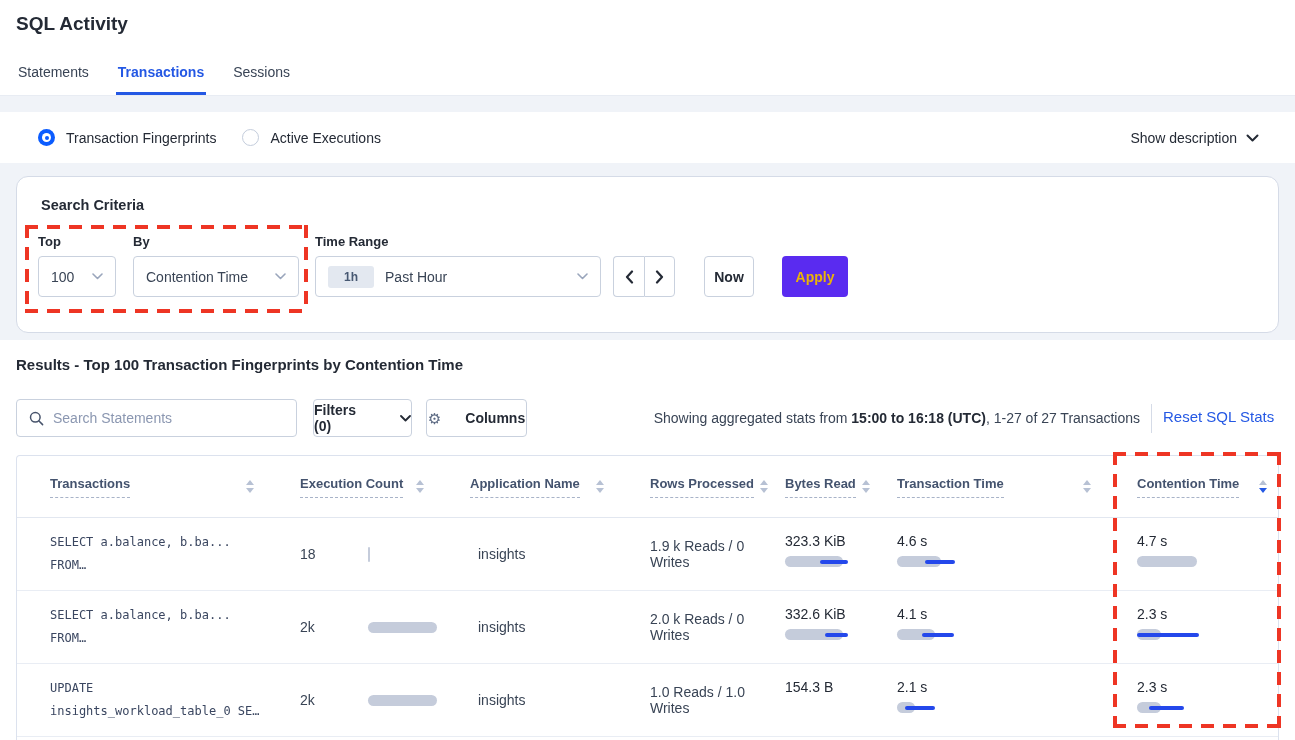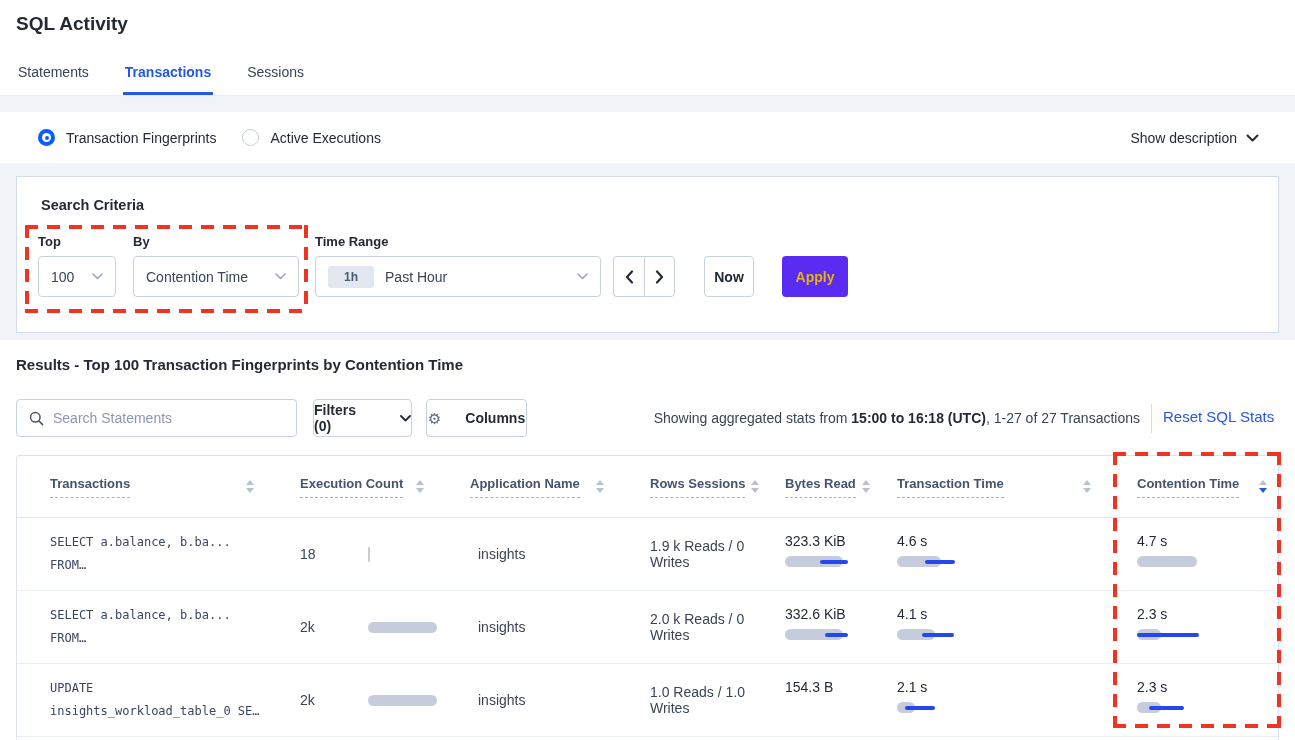"Statements" .tabs { gap: 32px -> 25px }
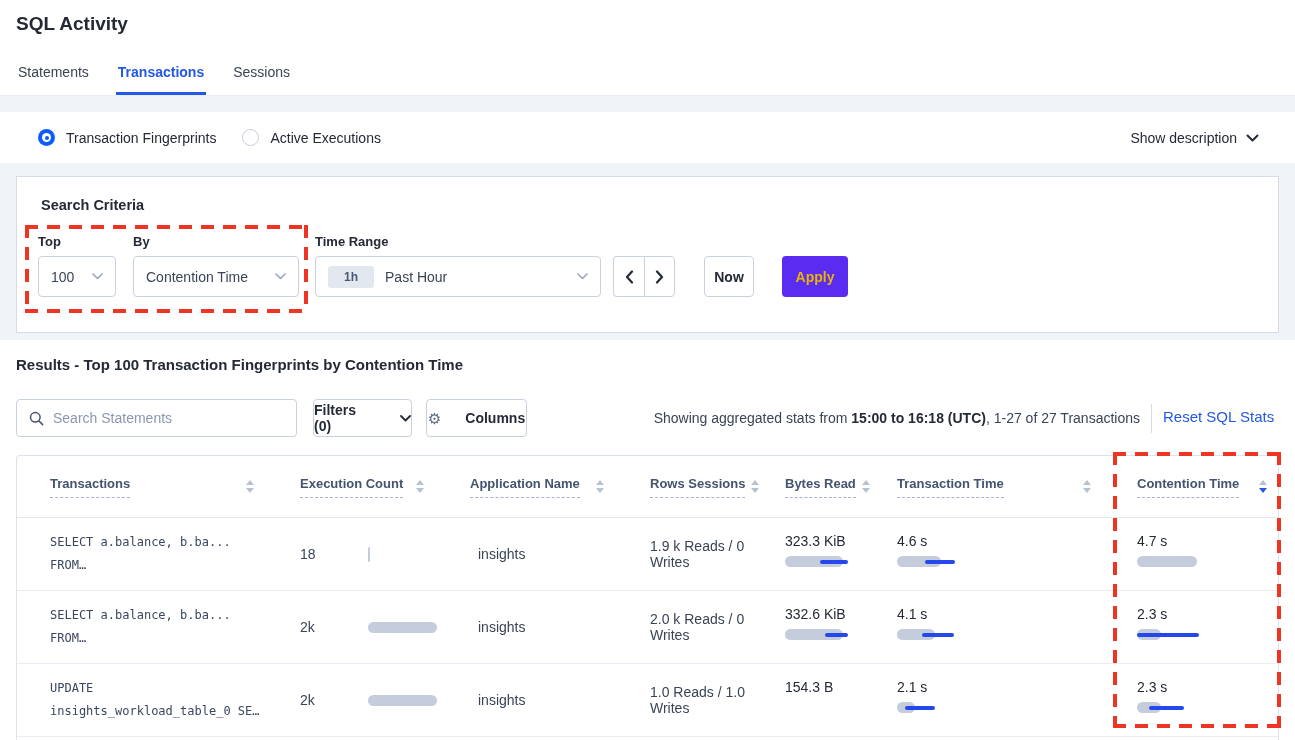"Search Criteria" #criteria-card { border-radius: 0 -> 12px }
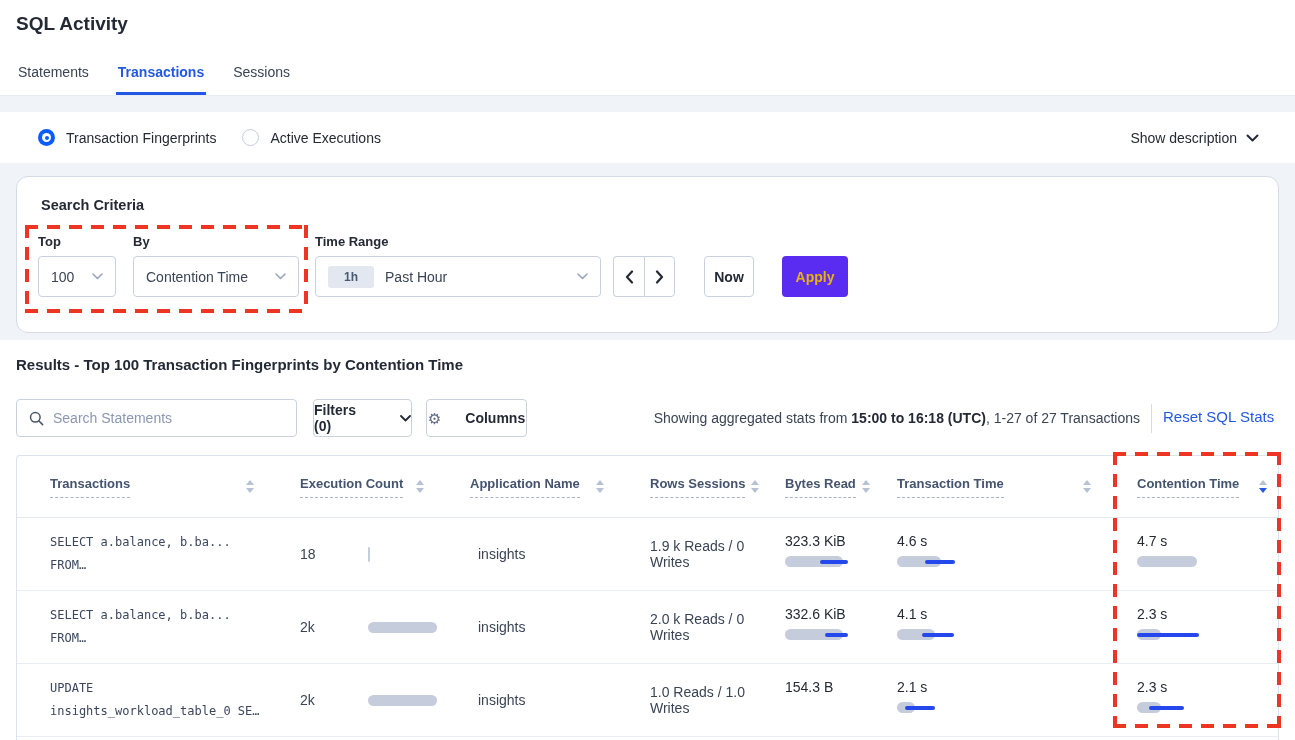"Rows Sessions" span.th-label { text: Sessions -> Processed }
